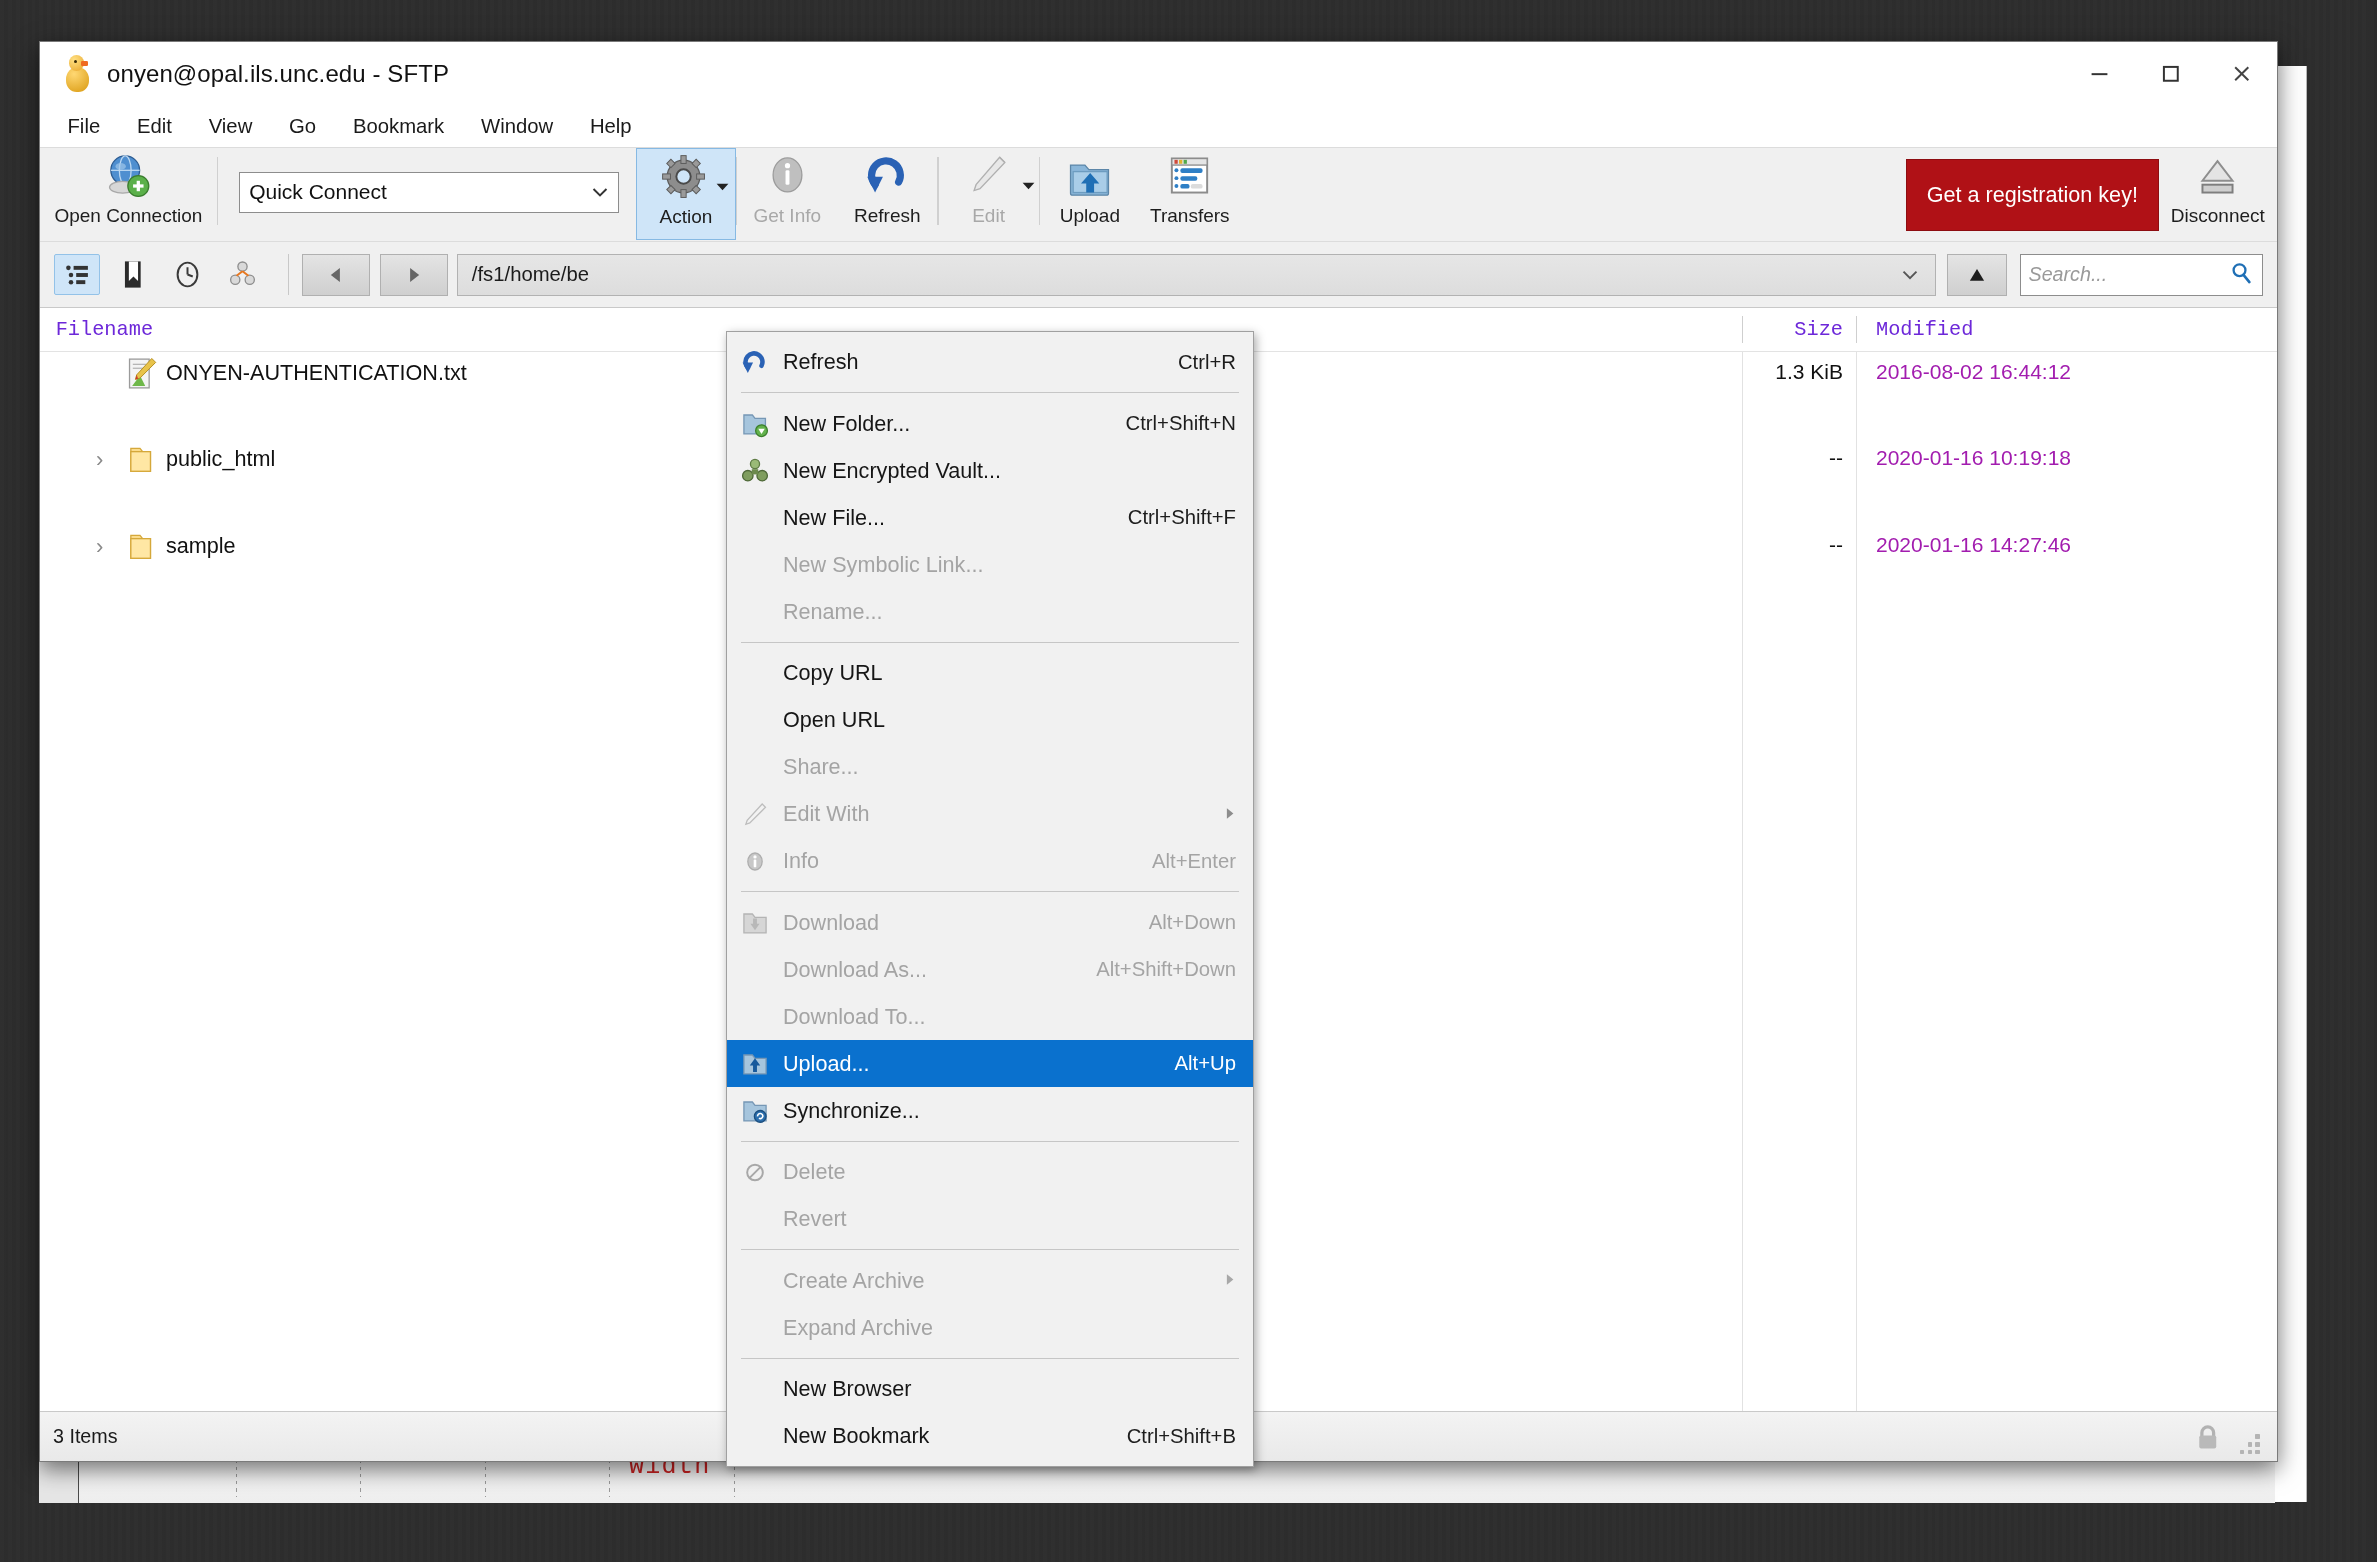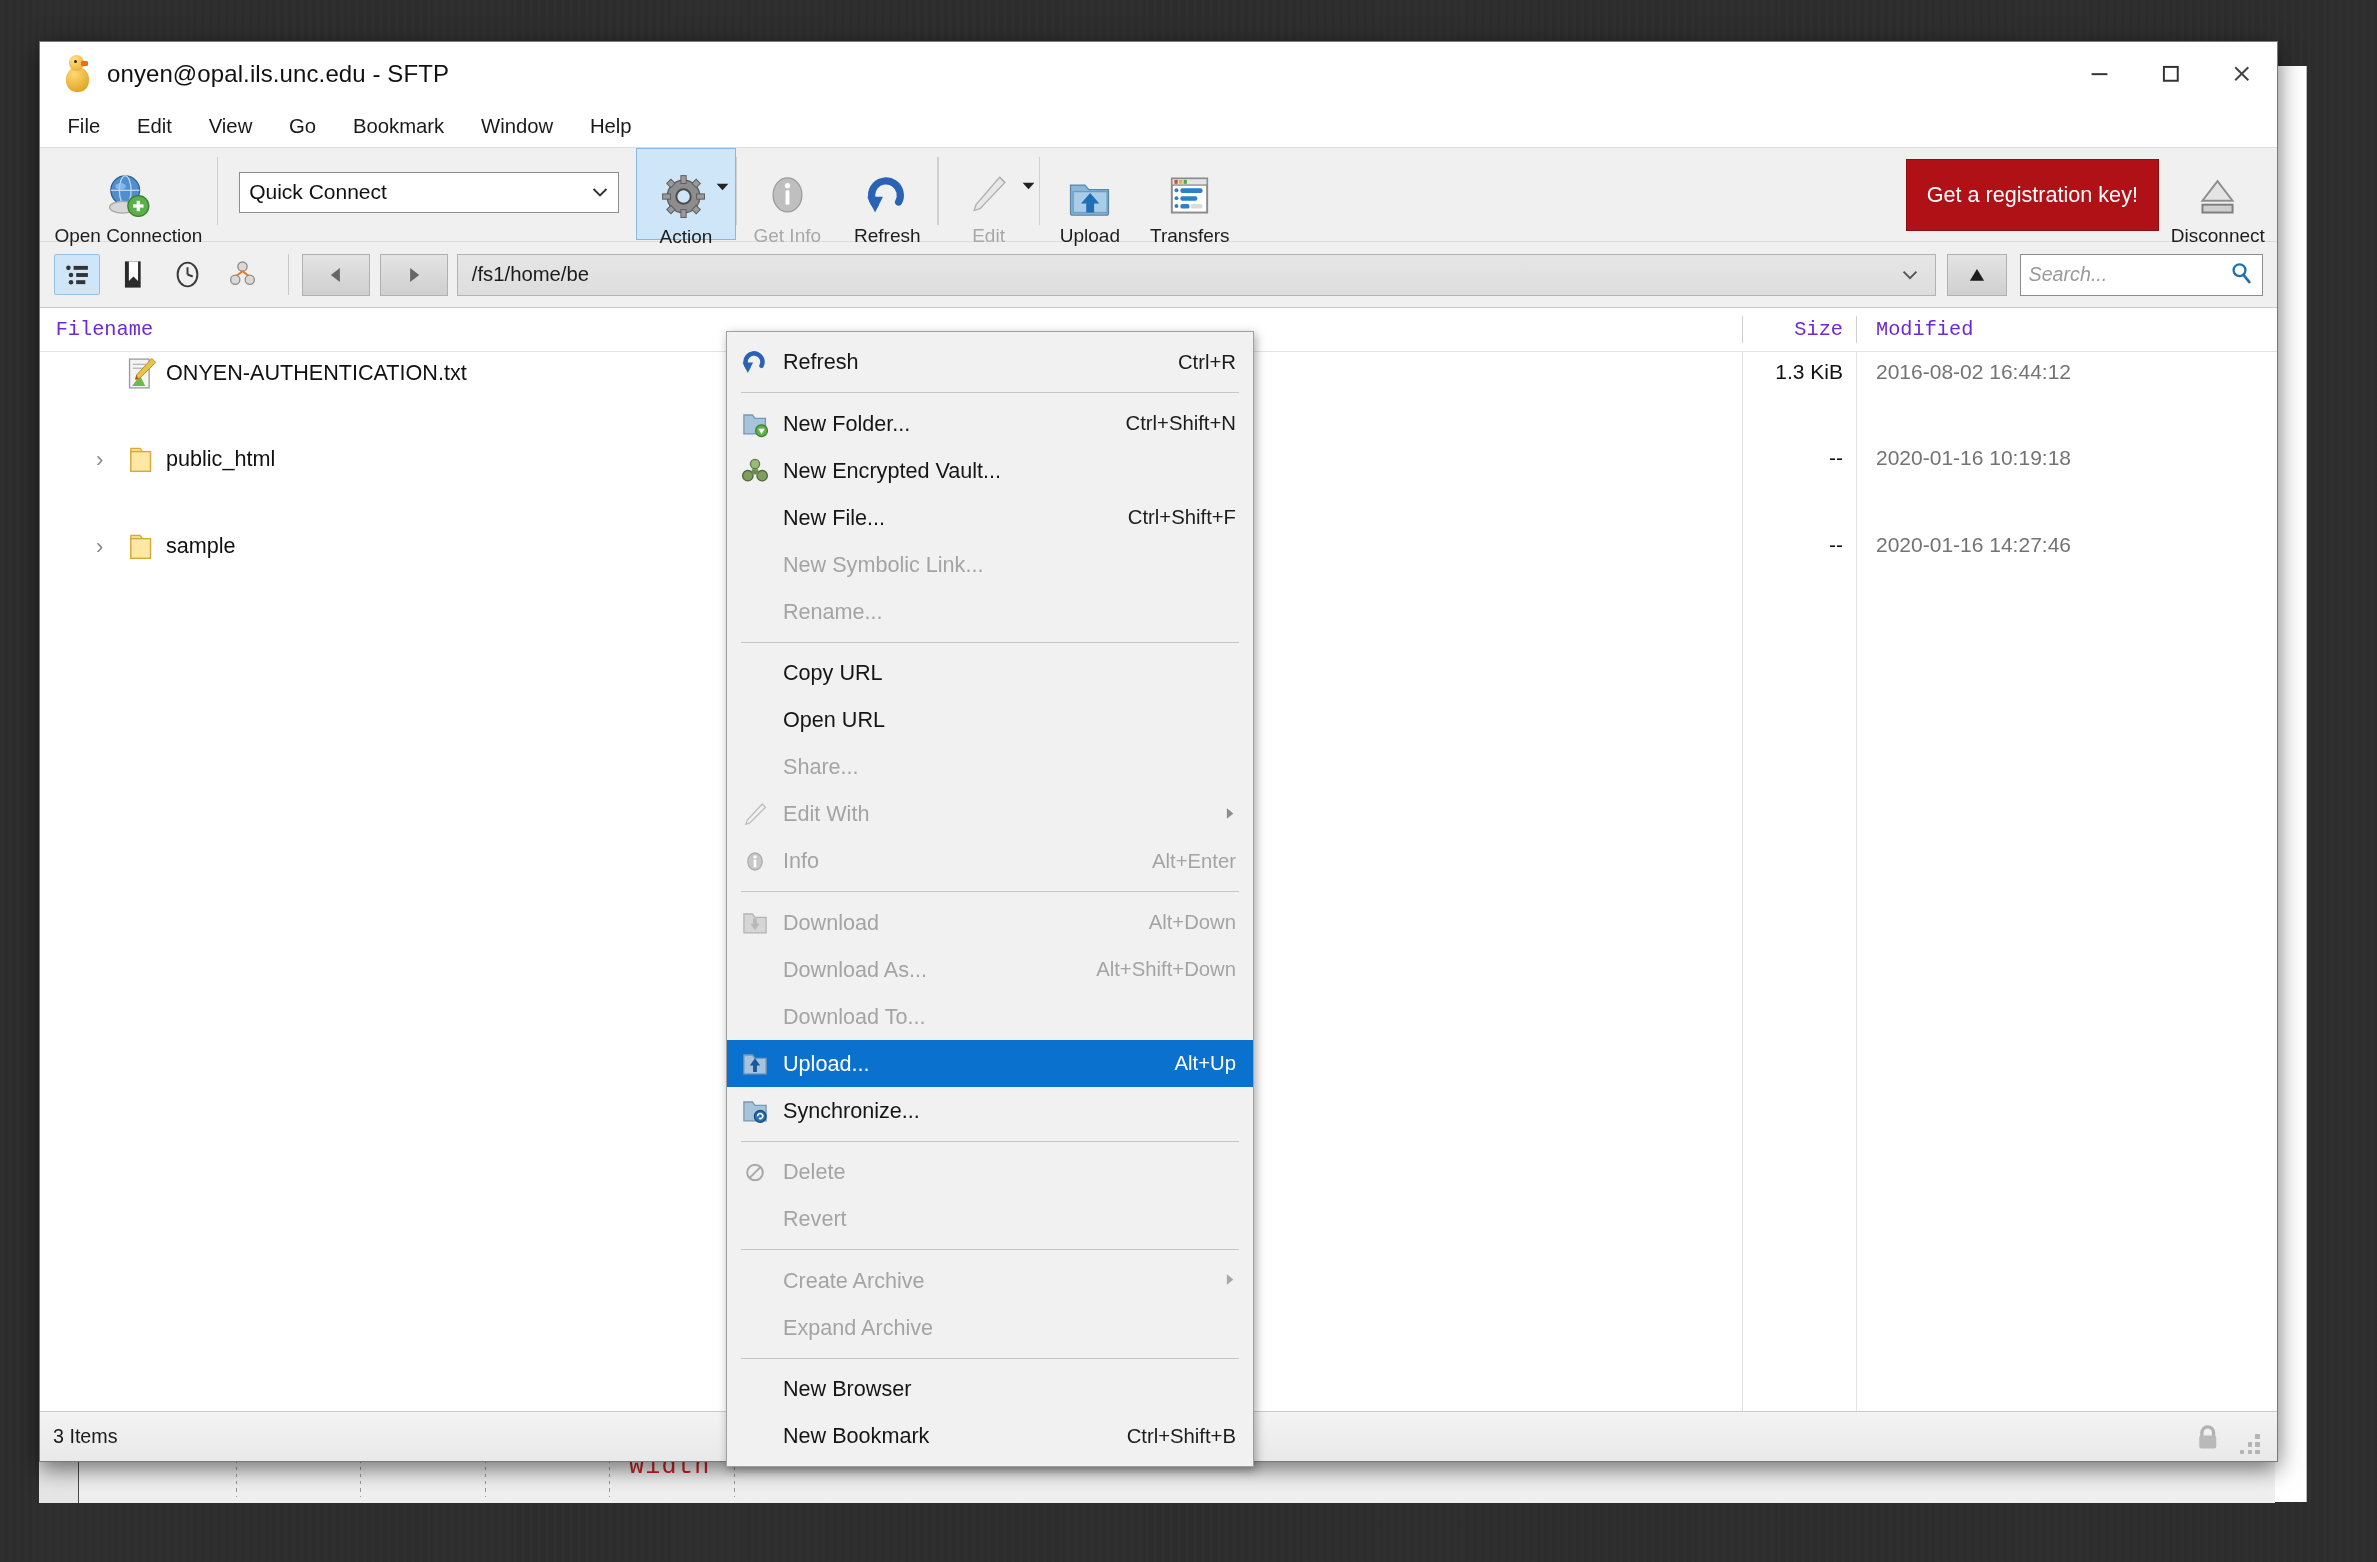"Open Connection" .tbitem { padding-top: 25px -> 5px }
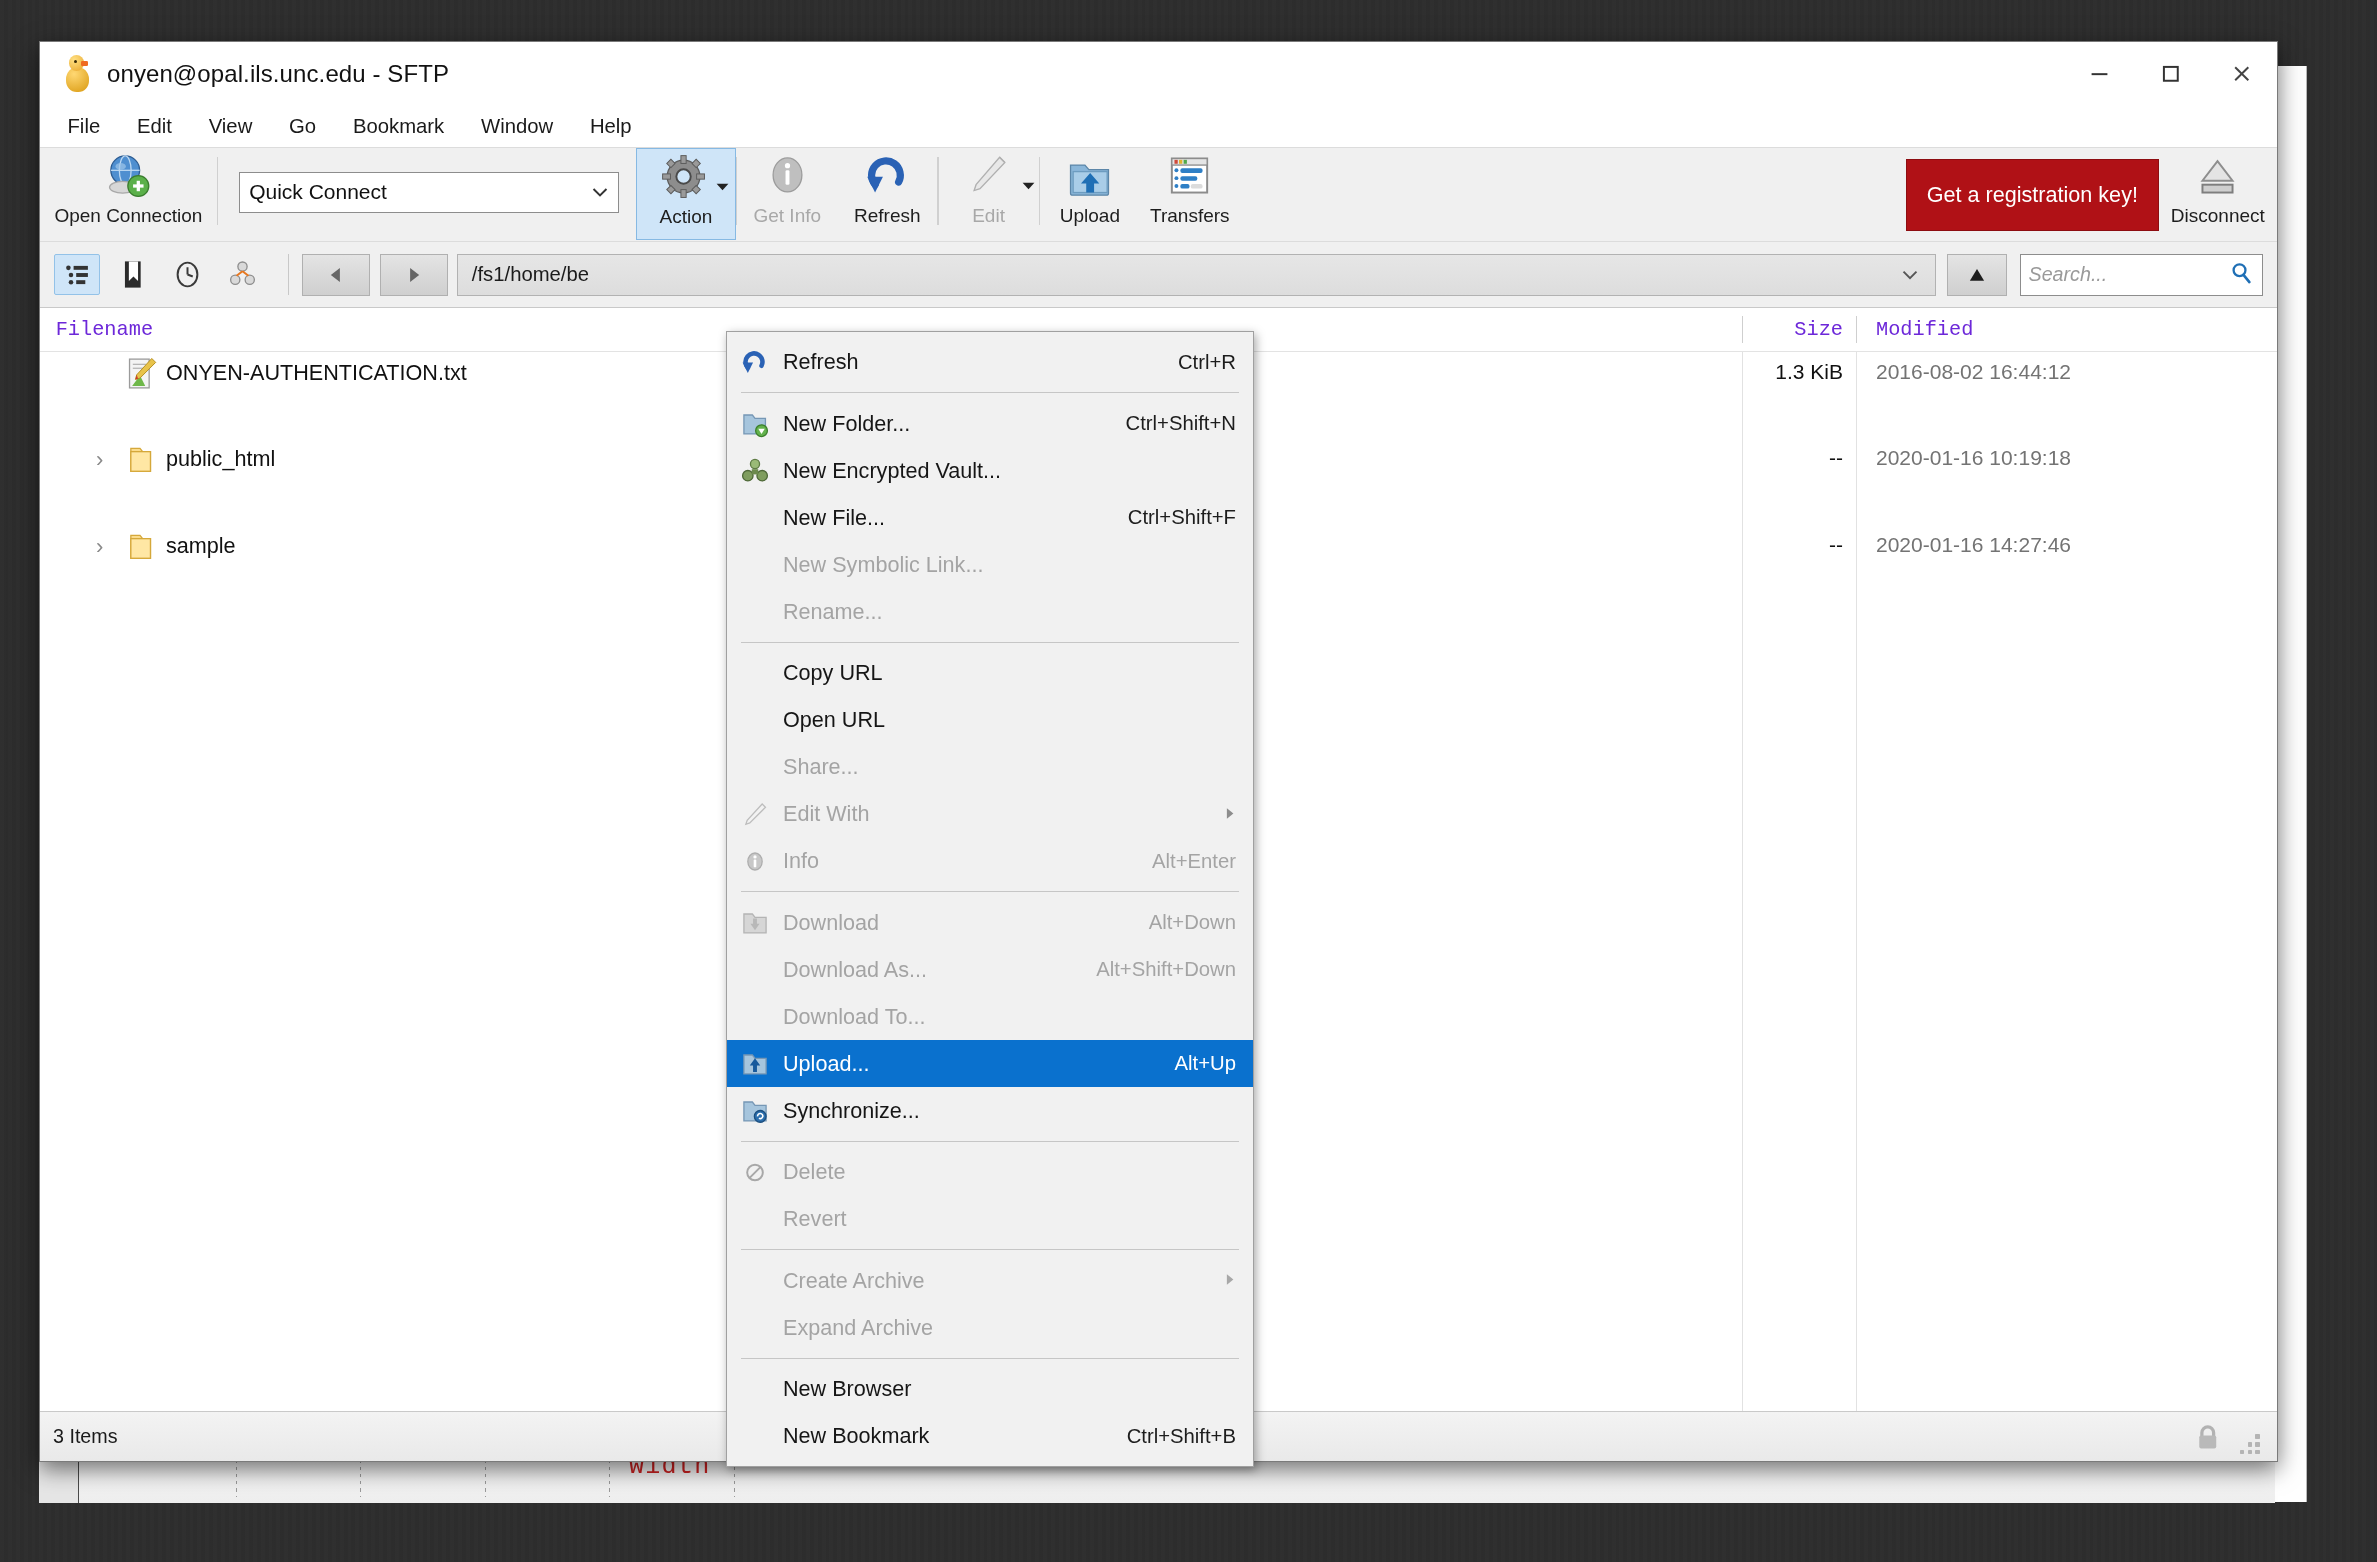"2016-08-02 16:44:12" .frow .fmod { color: #737373 -> #a21caf }
